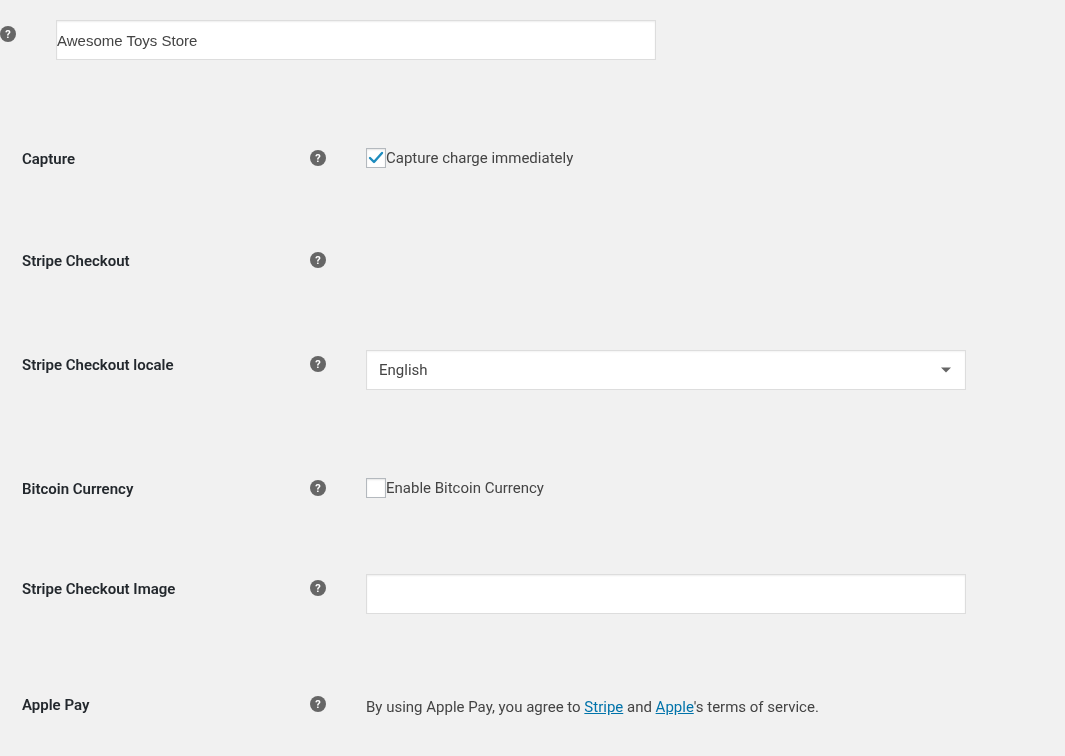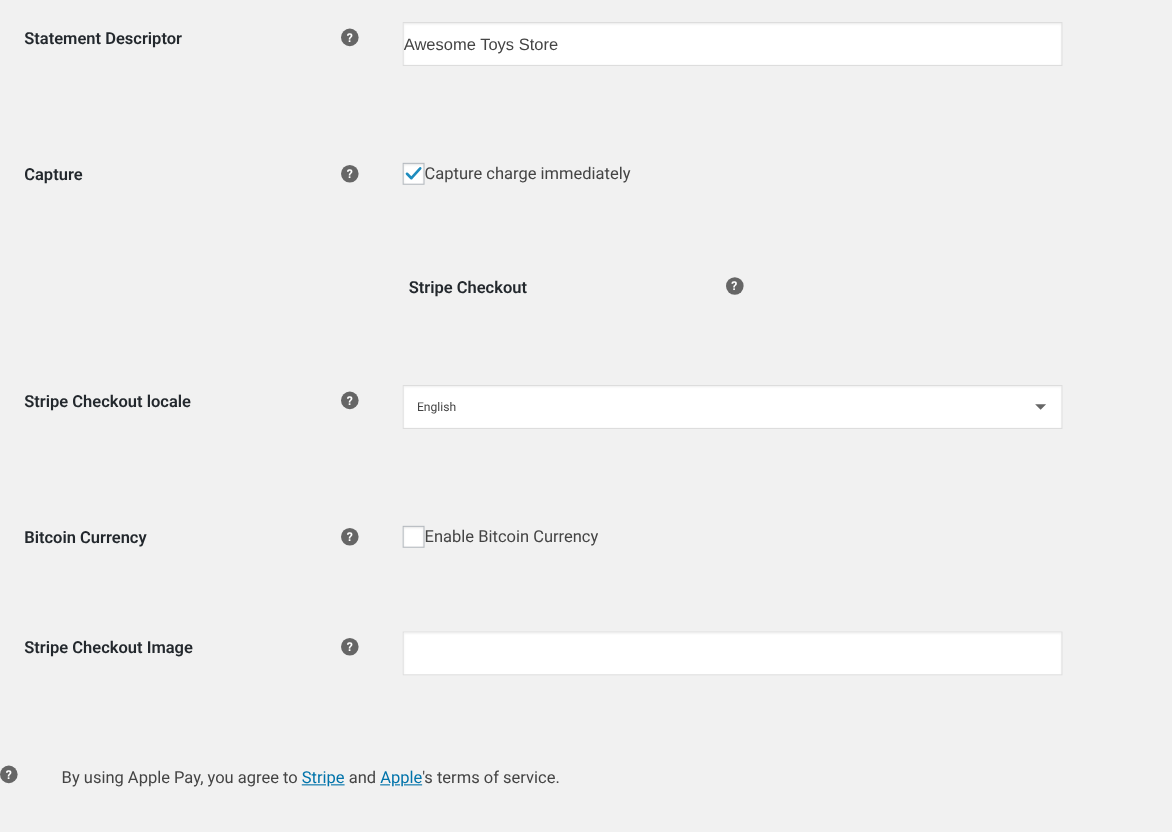"Statement Descriptor" div.label-col { html: <div>Statement Descriptor</div> -> none }
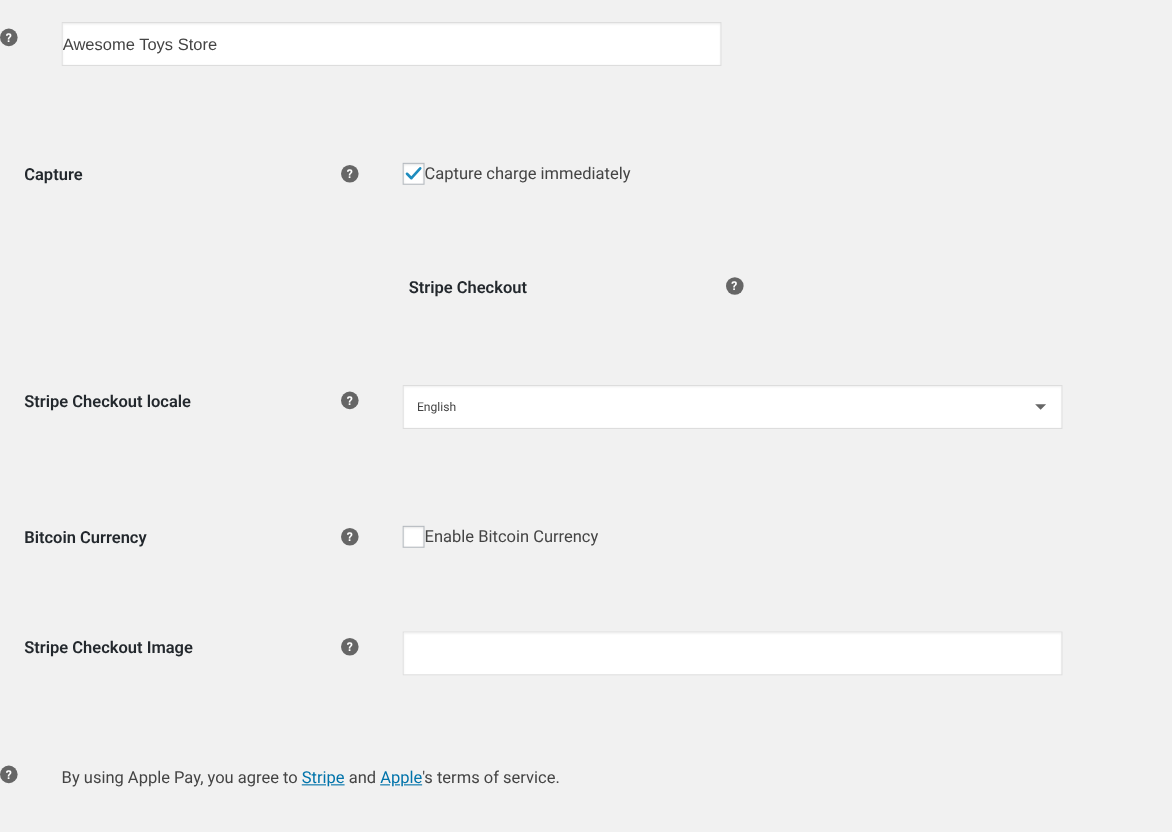"Stripe Checkout" .row-checkout { justify-content: center -> none }
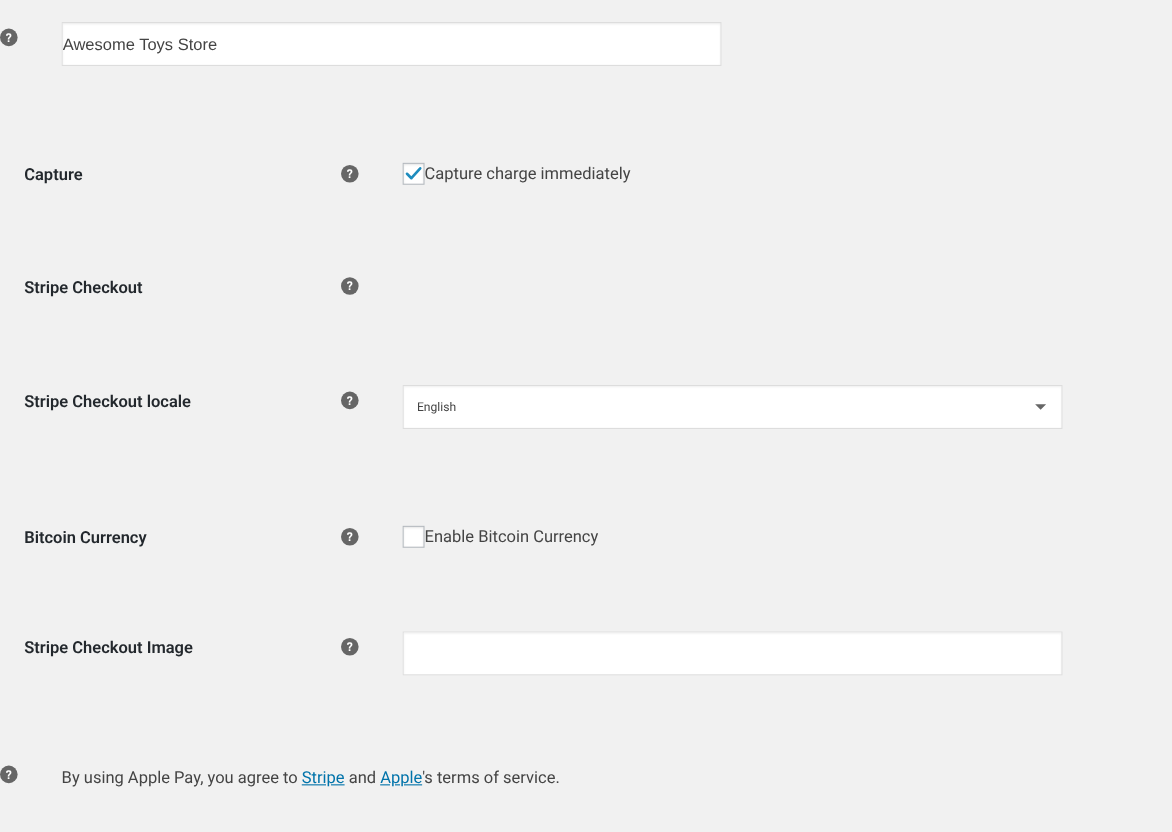"English" .select-wrap { font-size: 11px -> 15px }
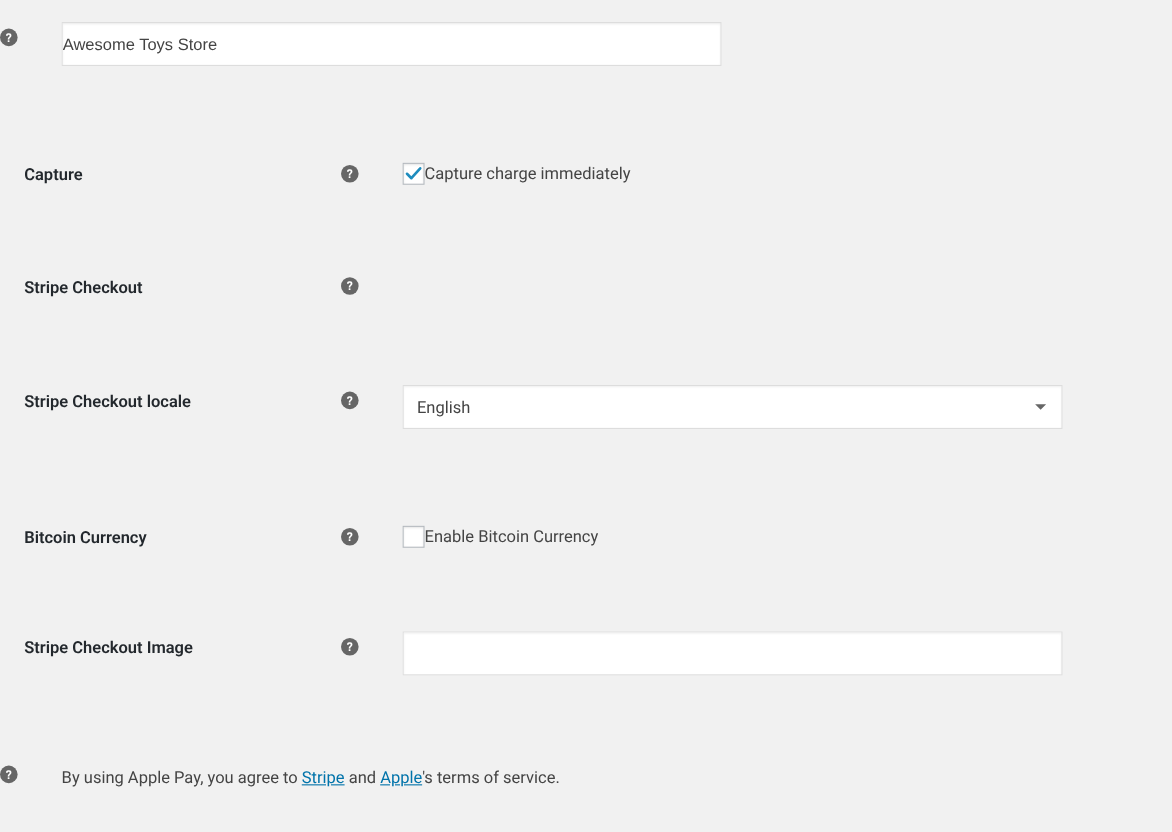"Apple Pay" div.label-col { html: none -> <div>Apple Pay</div> }
